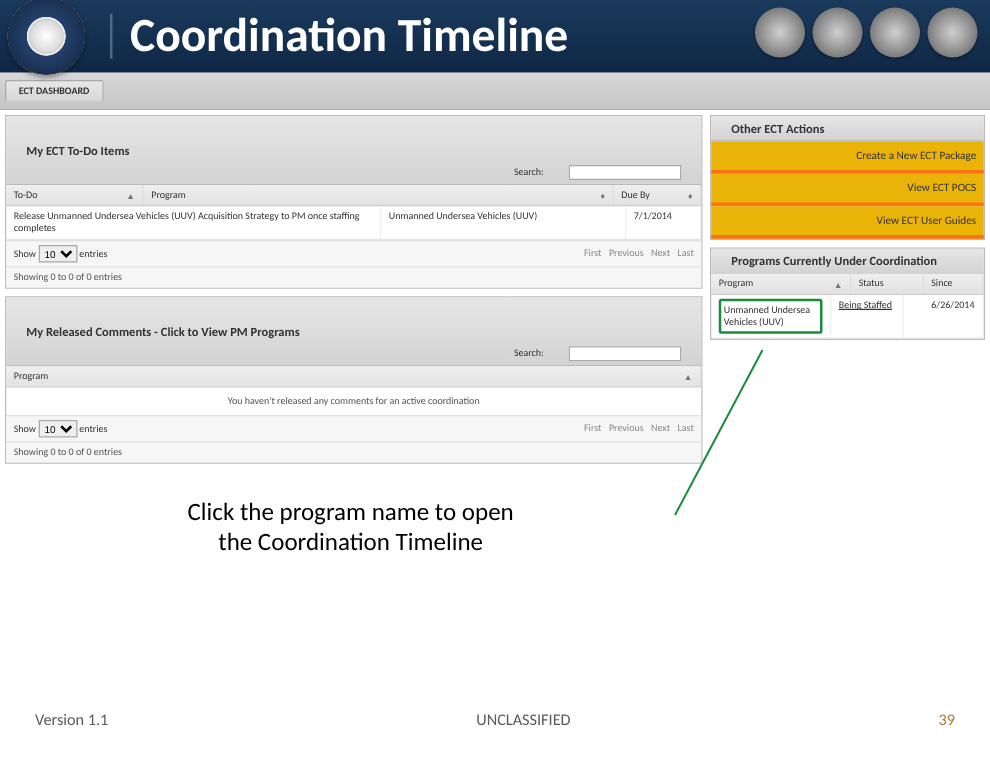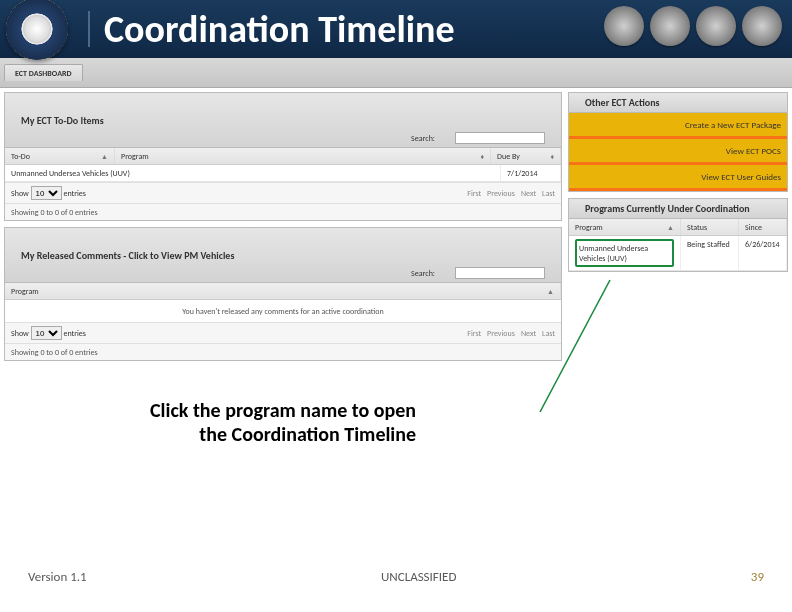"Release Unmanned Undersea Vehicles (UUV)" div.col { html: none -> <div>Release Unmanned Undersea Vehicles (UUV) Acquisition Strategy to PM once staffing completes</div> }
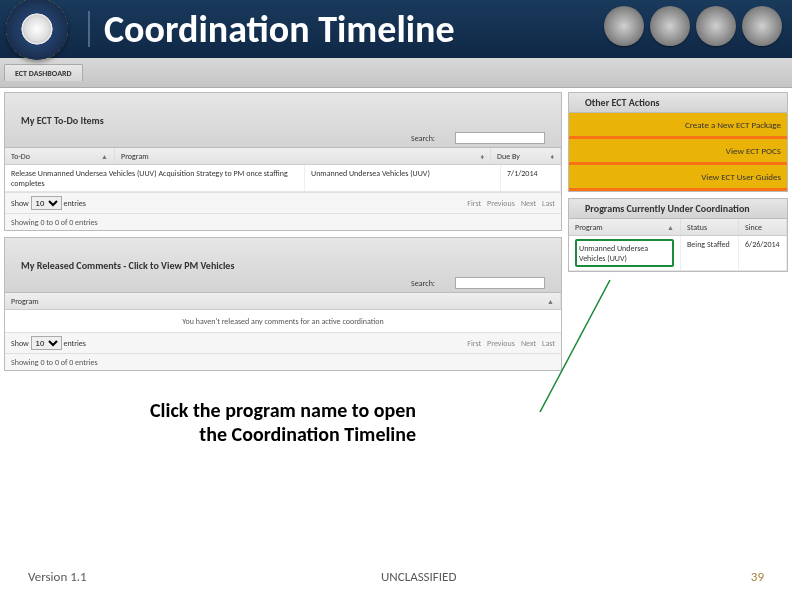"Being Staffed" .programs-row .col.stat { text-decoration: none -> underline }
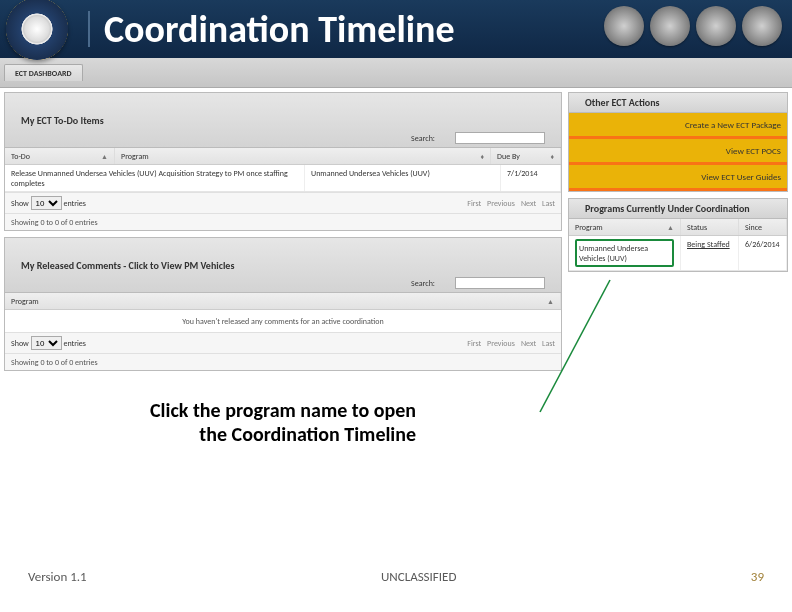"6/26/2014" .programs-row .col.since { margin-left: none -> 16px }
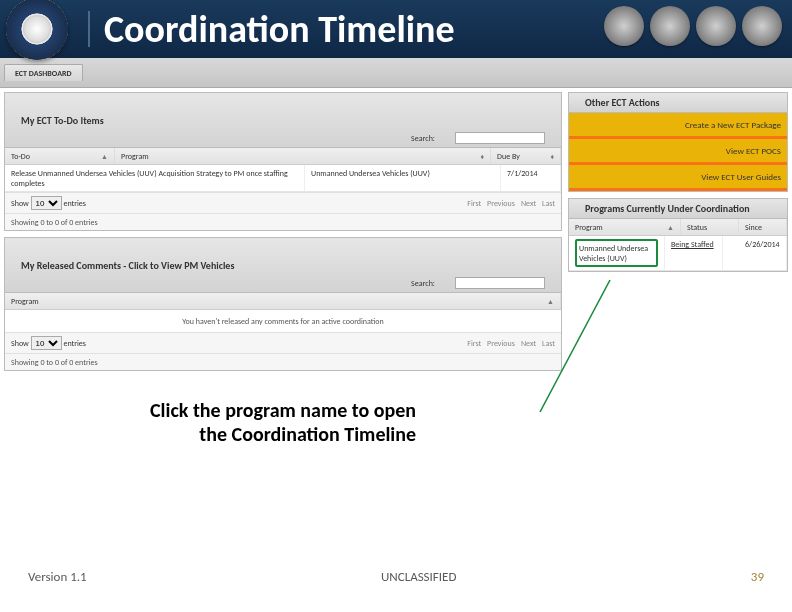"My Released Comments - Click" span { text: Vehicles -> Programs }
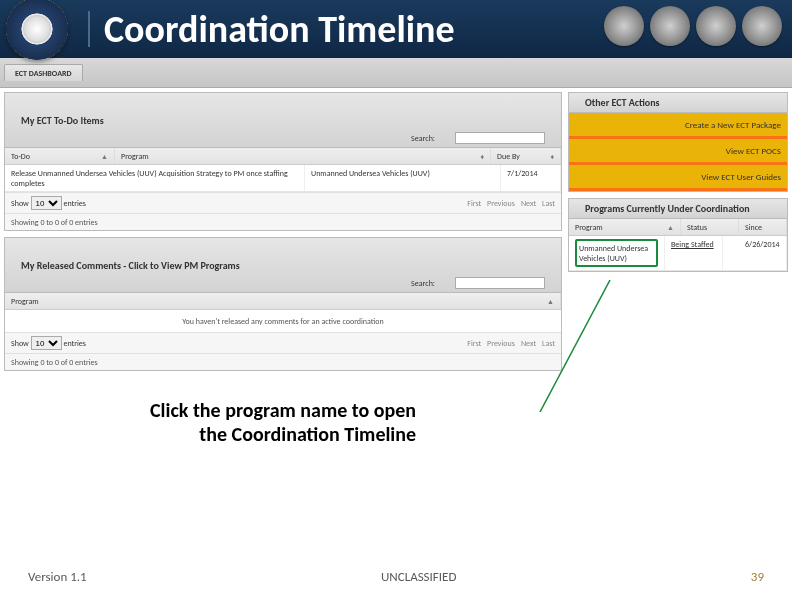"Click the program name to" .annotation { font-weight: 700 -> 400; text-align: right -> center }
